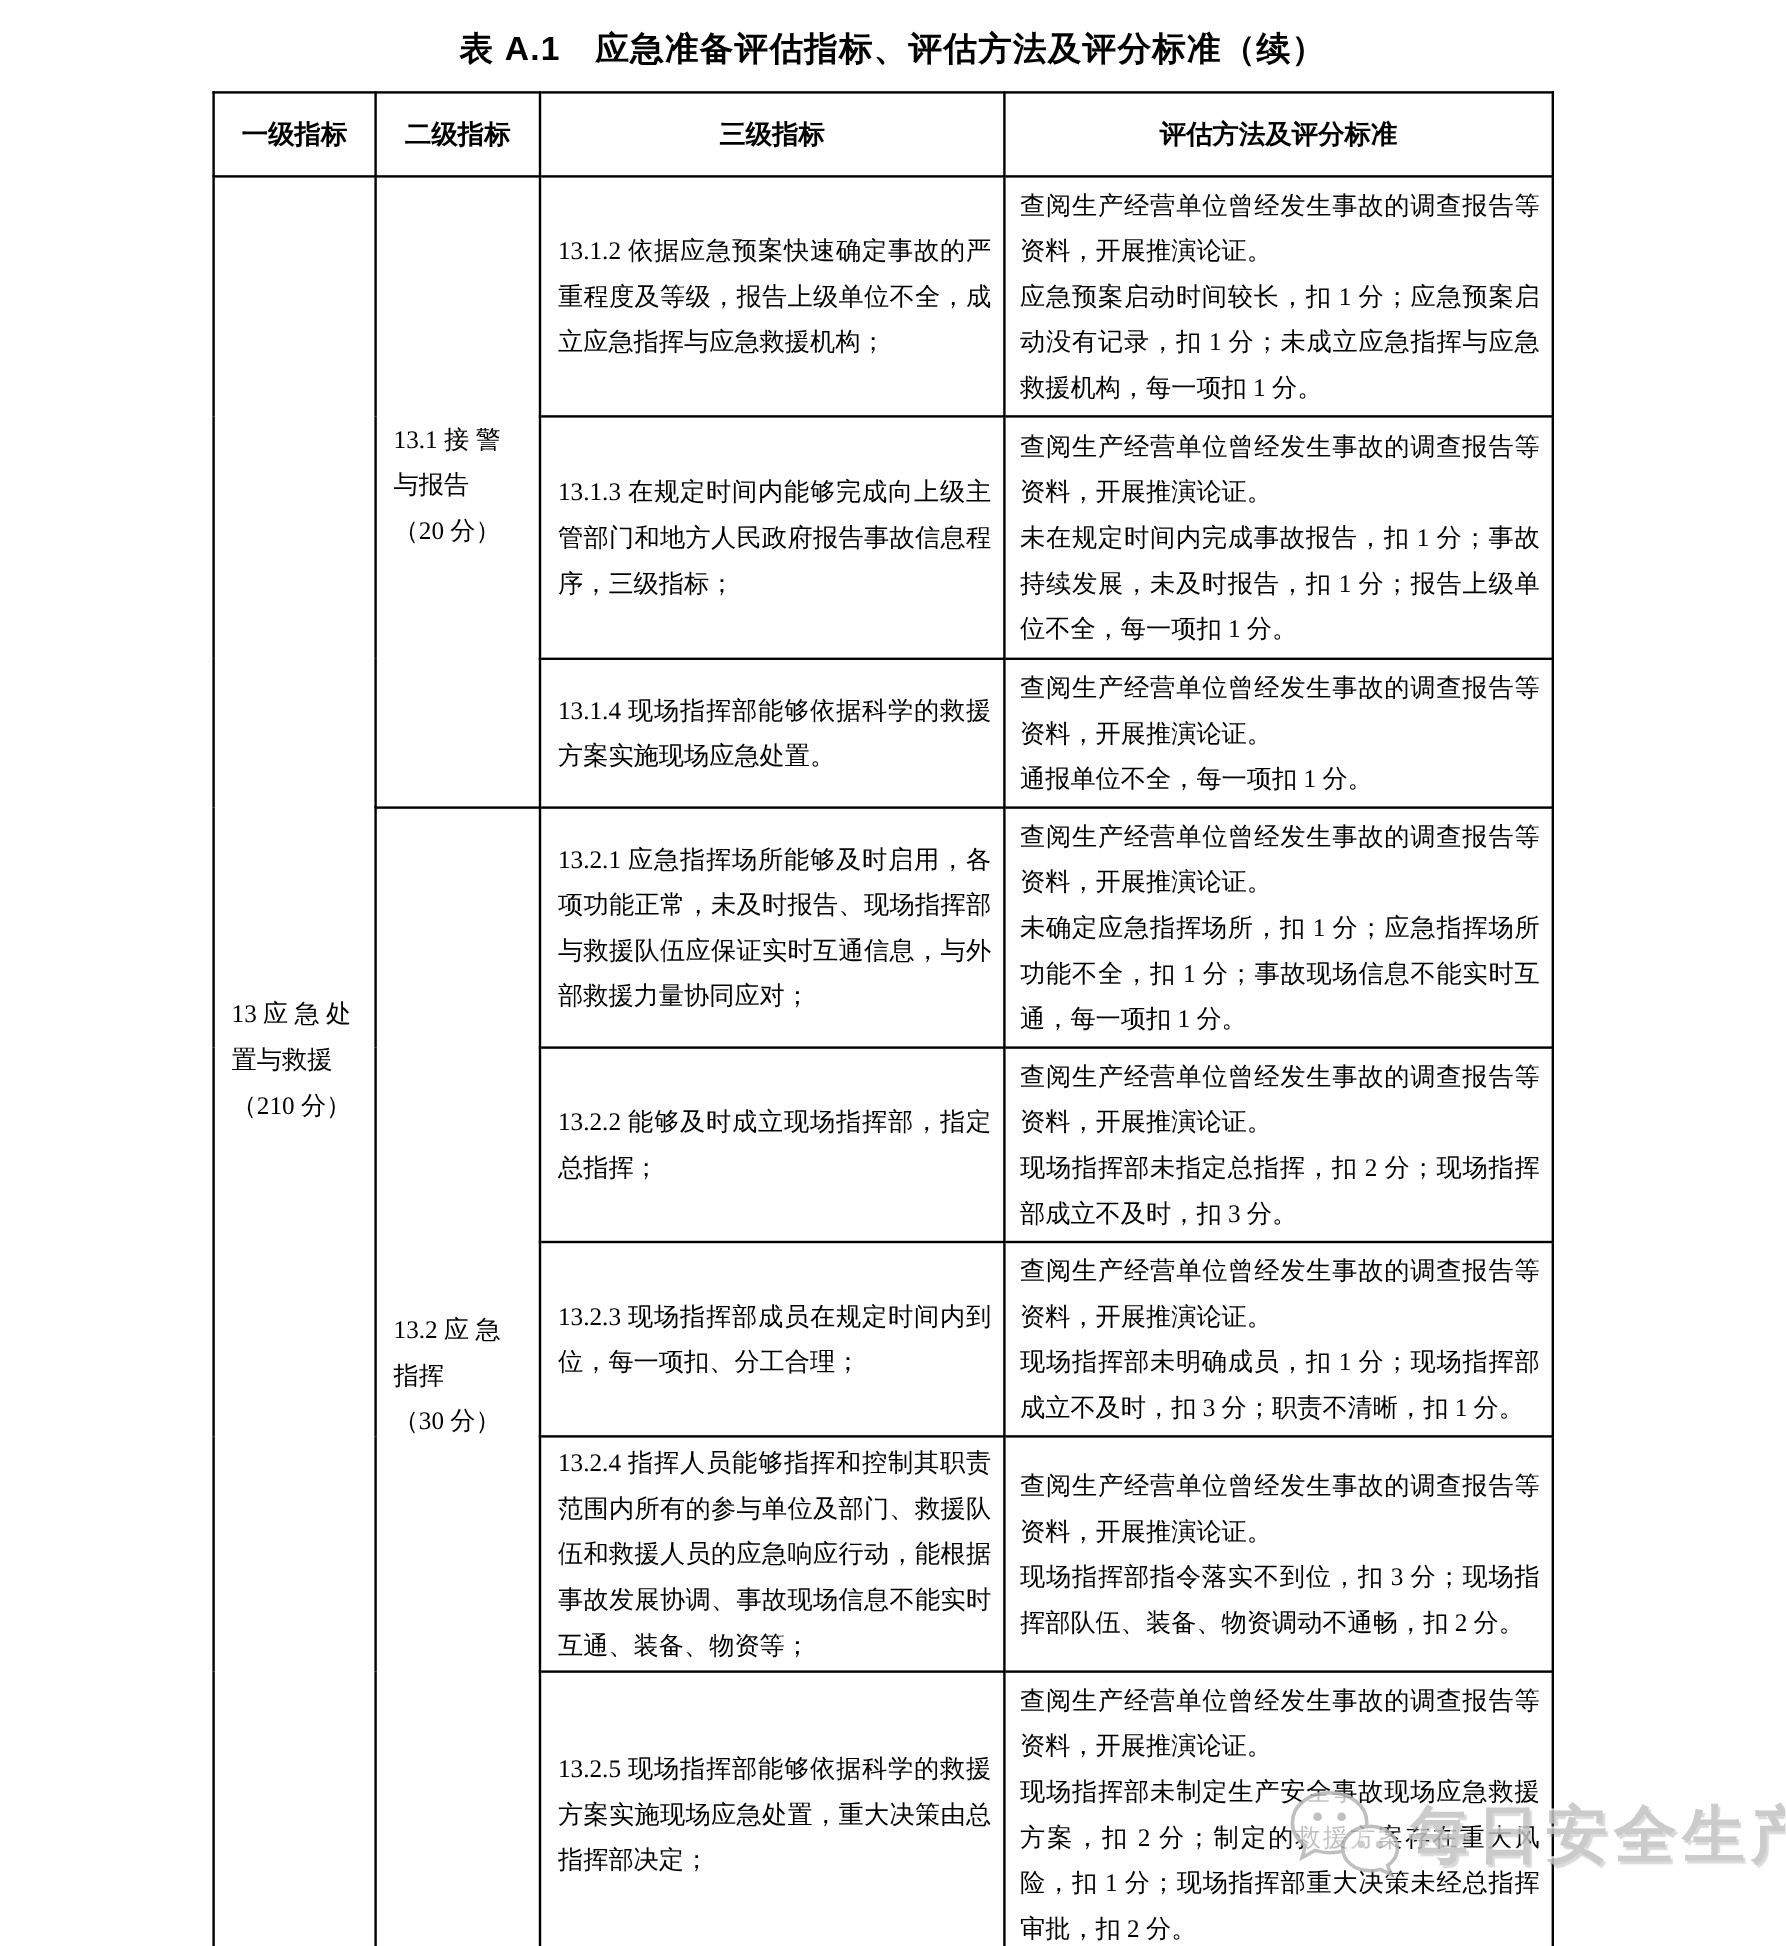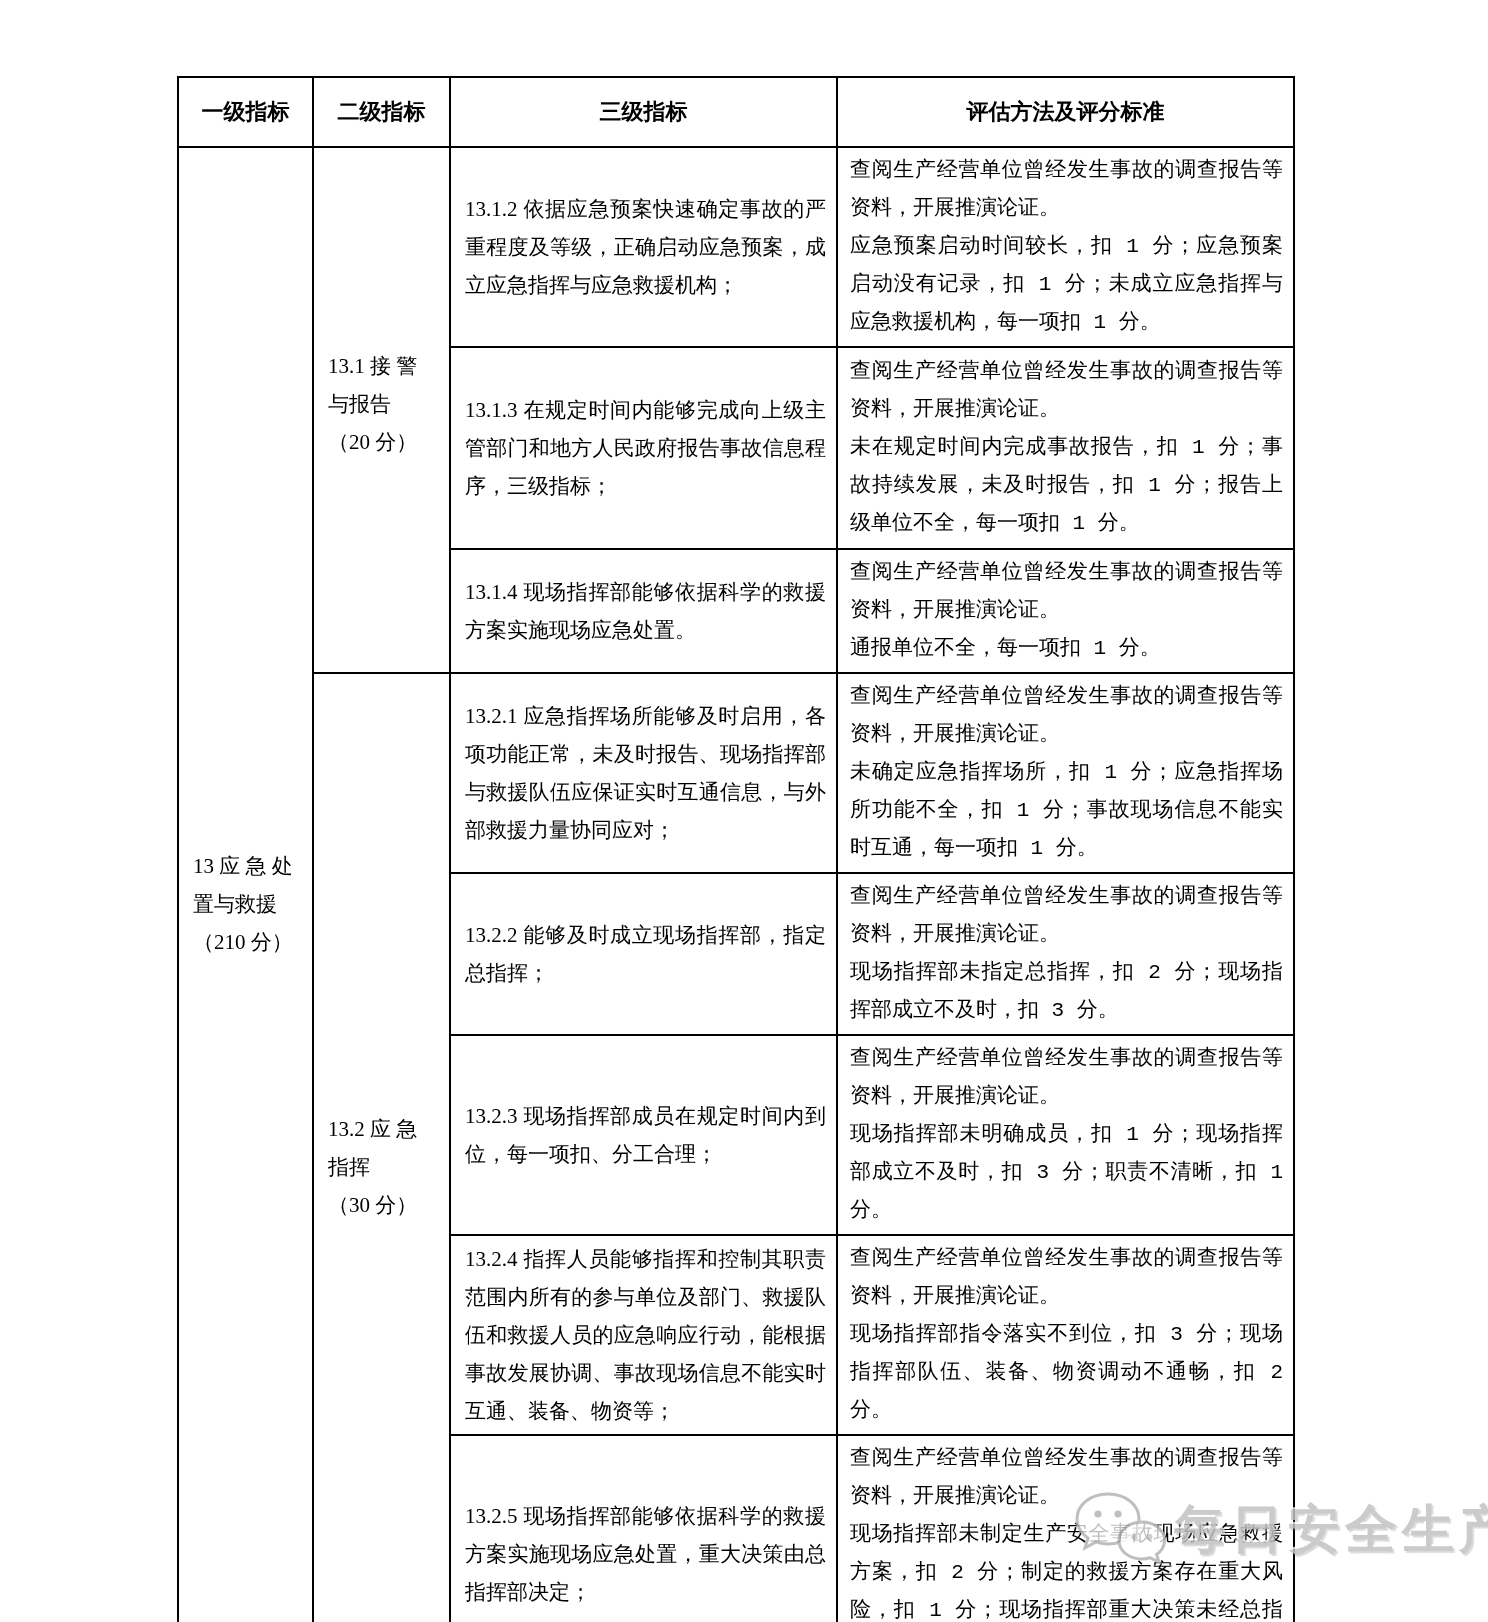"表 A.1 应急准备评估指标、评估方法及评分标准（续）" div.doc-title { html: none -> <div>表 A.1 应急准备评估指标、评估方法及评分标准（续）</div> }
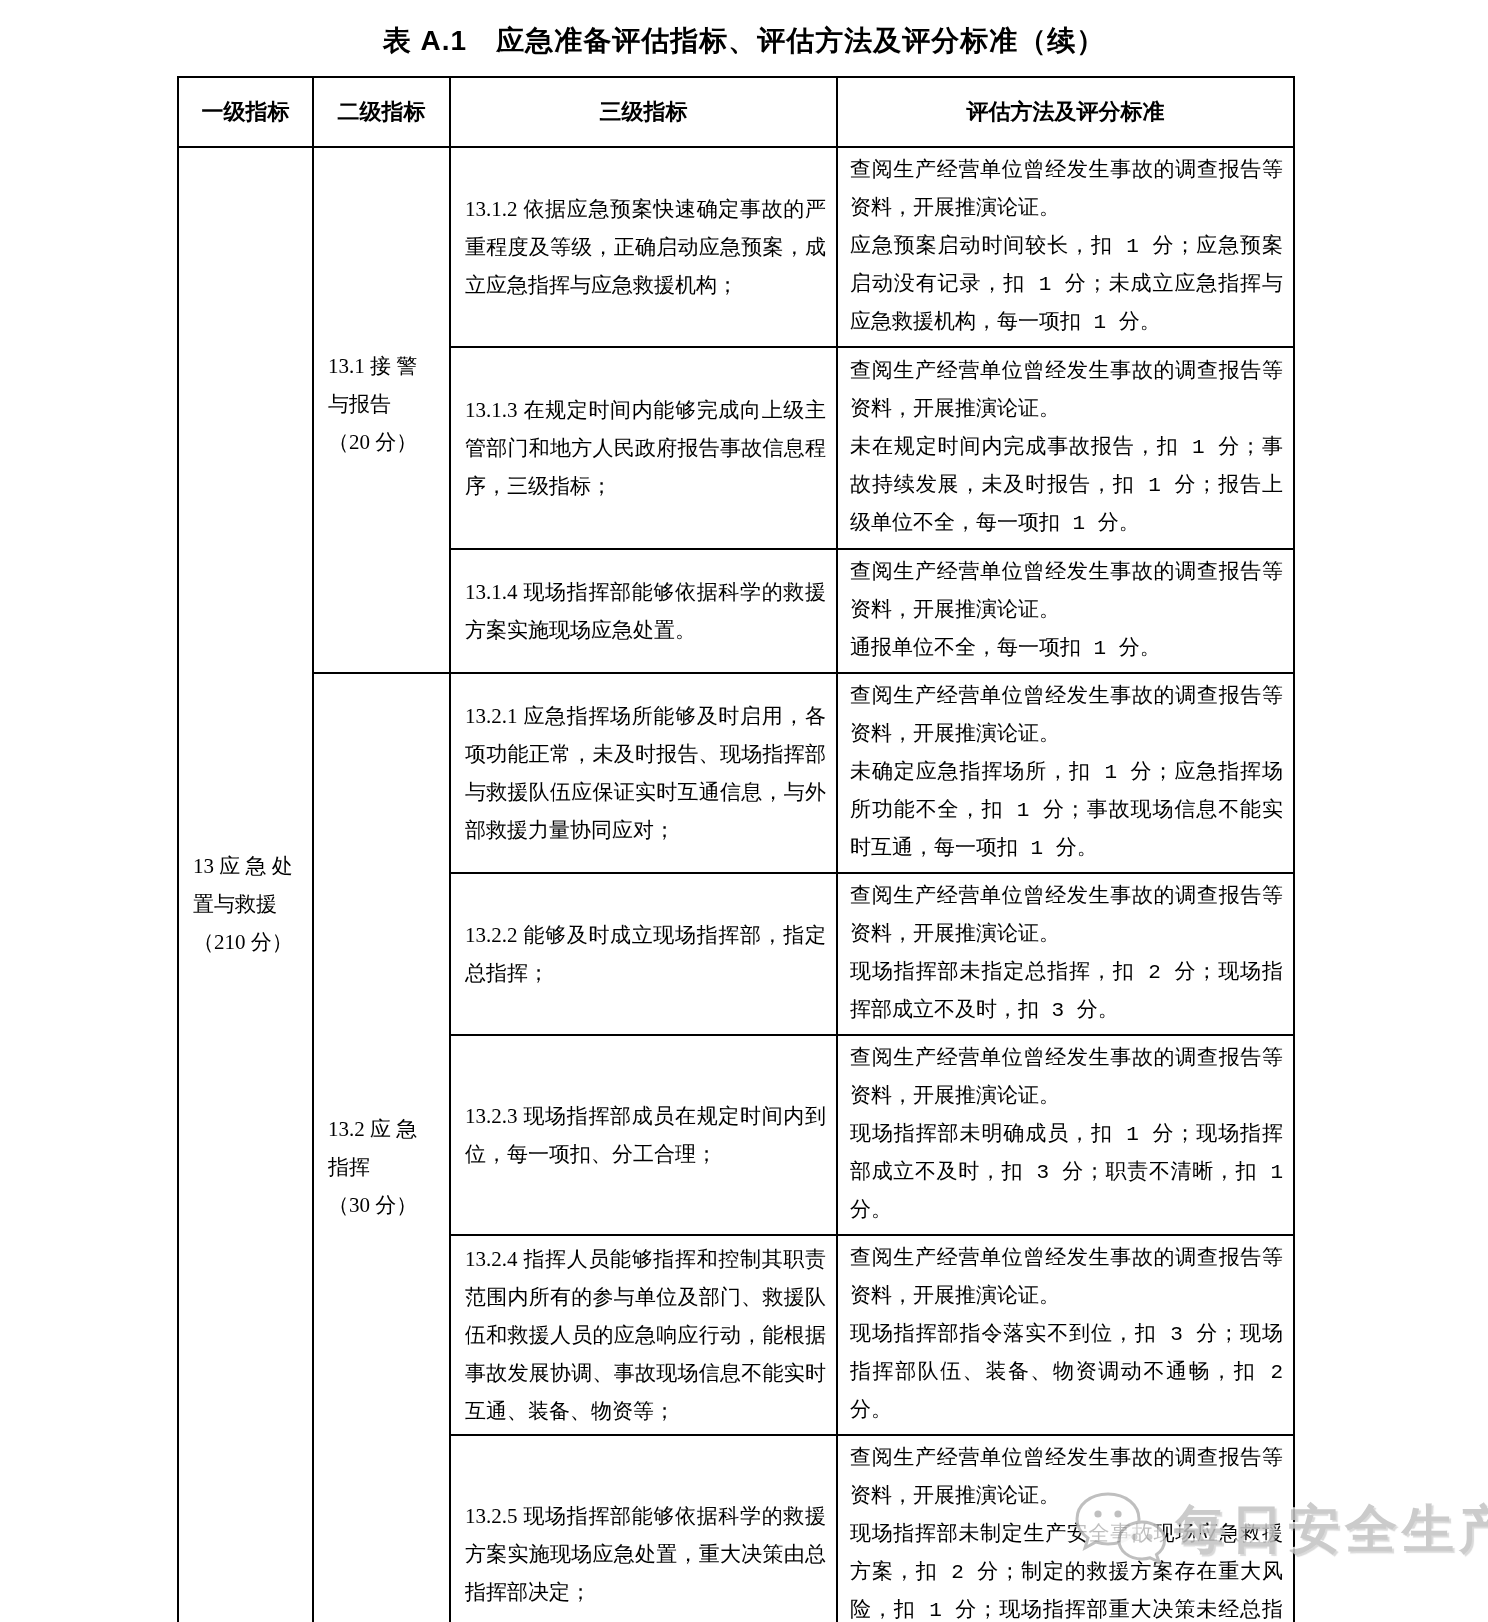"查阅生产经营单位曾经发生事故的调查报告等资料，开展推演论证。" td.c4 { font-family: Liberation Mono, monospace -> none }
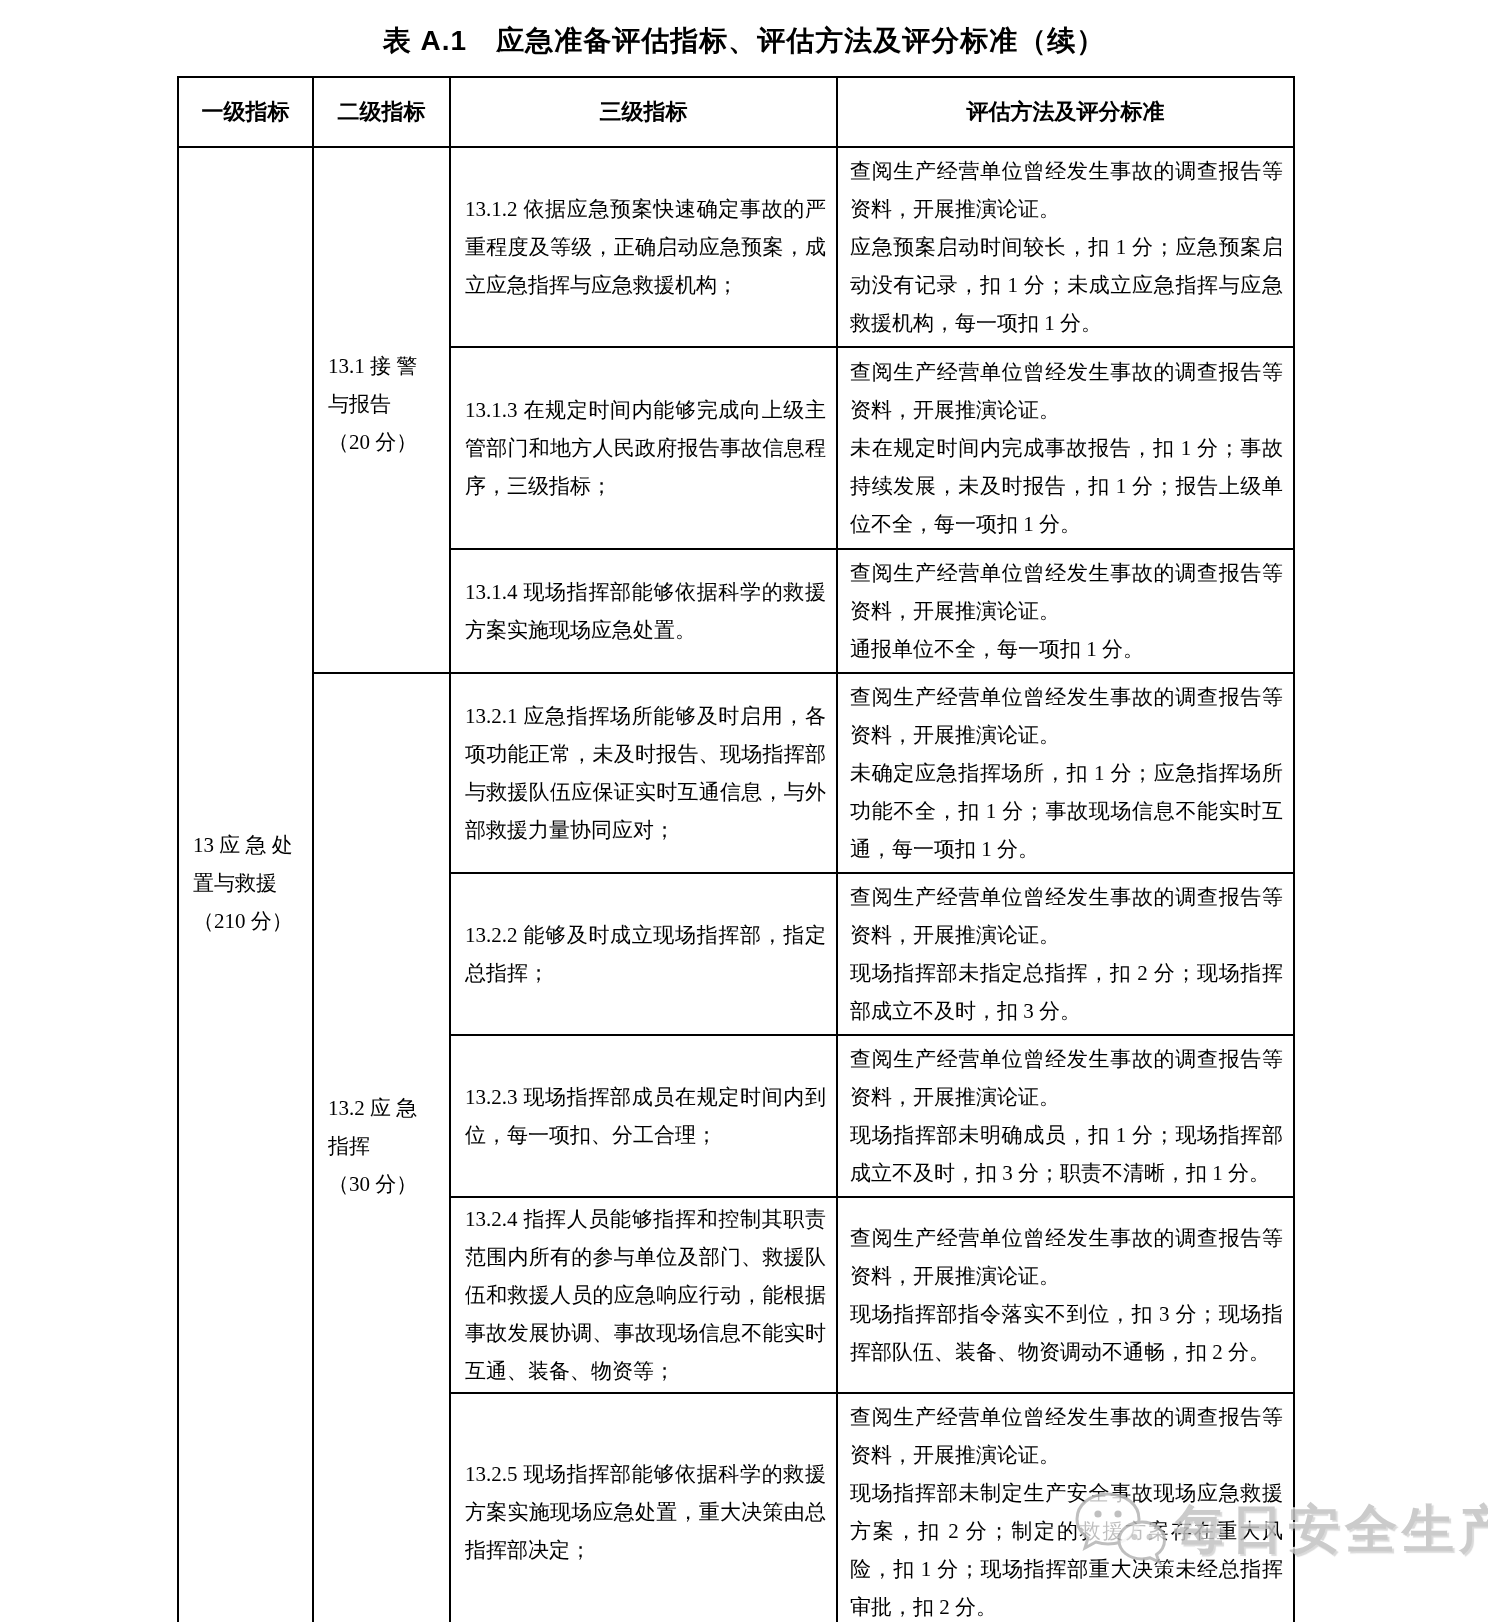"13.1.2" td.c3 { text: 正确启动应急预案 -> 报告上级单位不全 }
